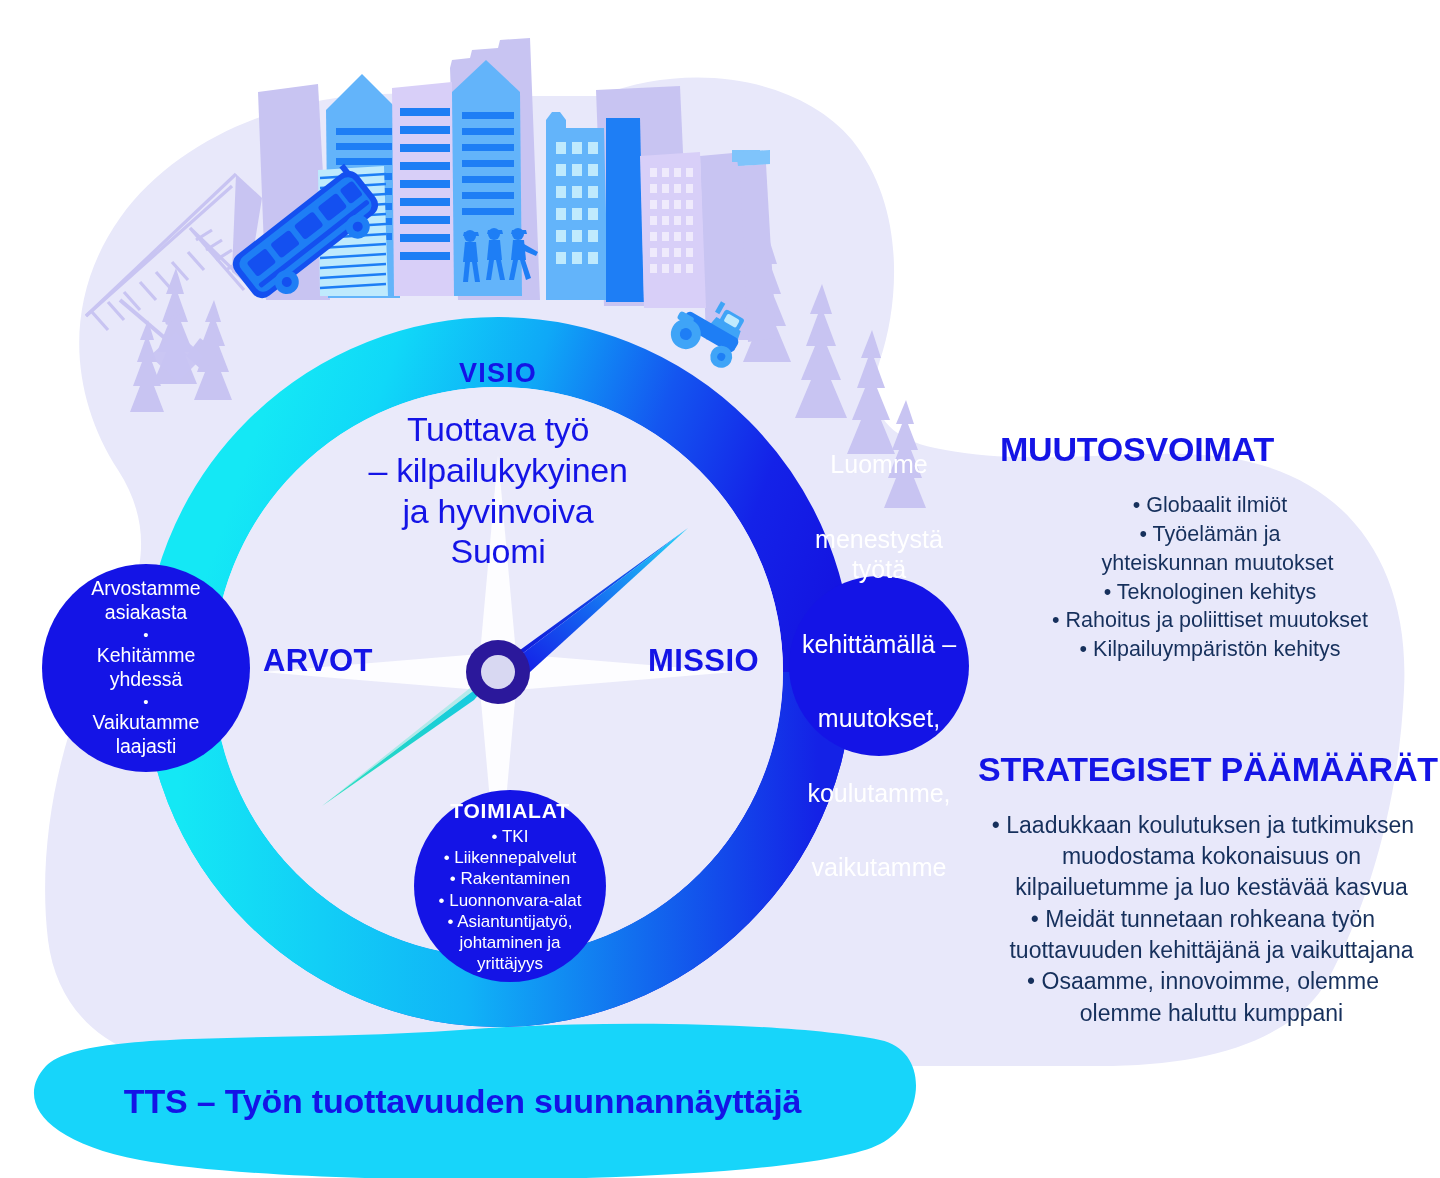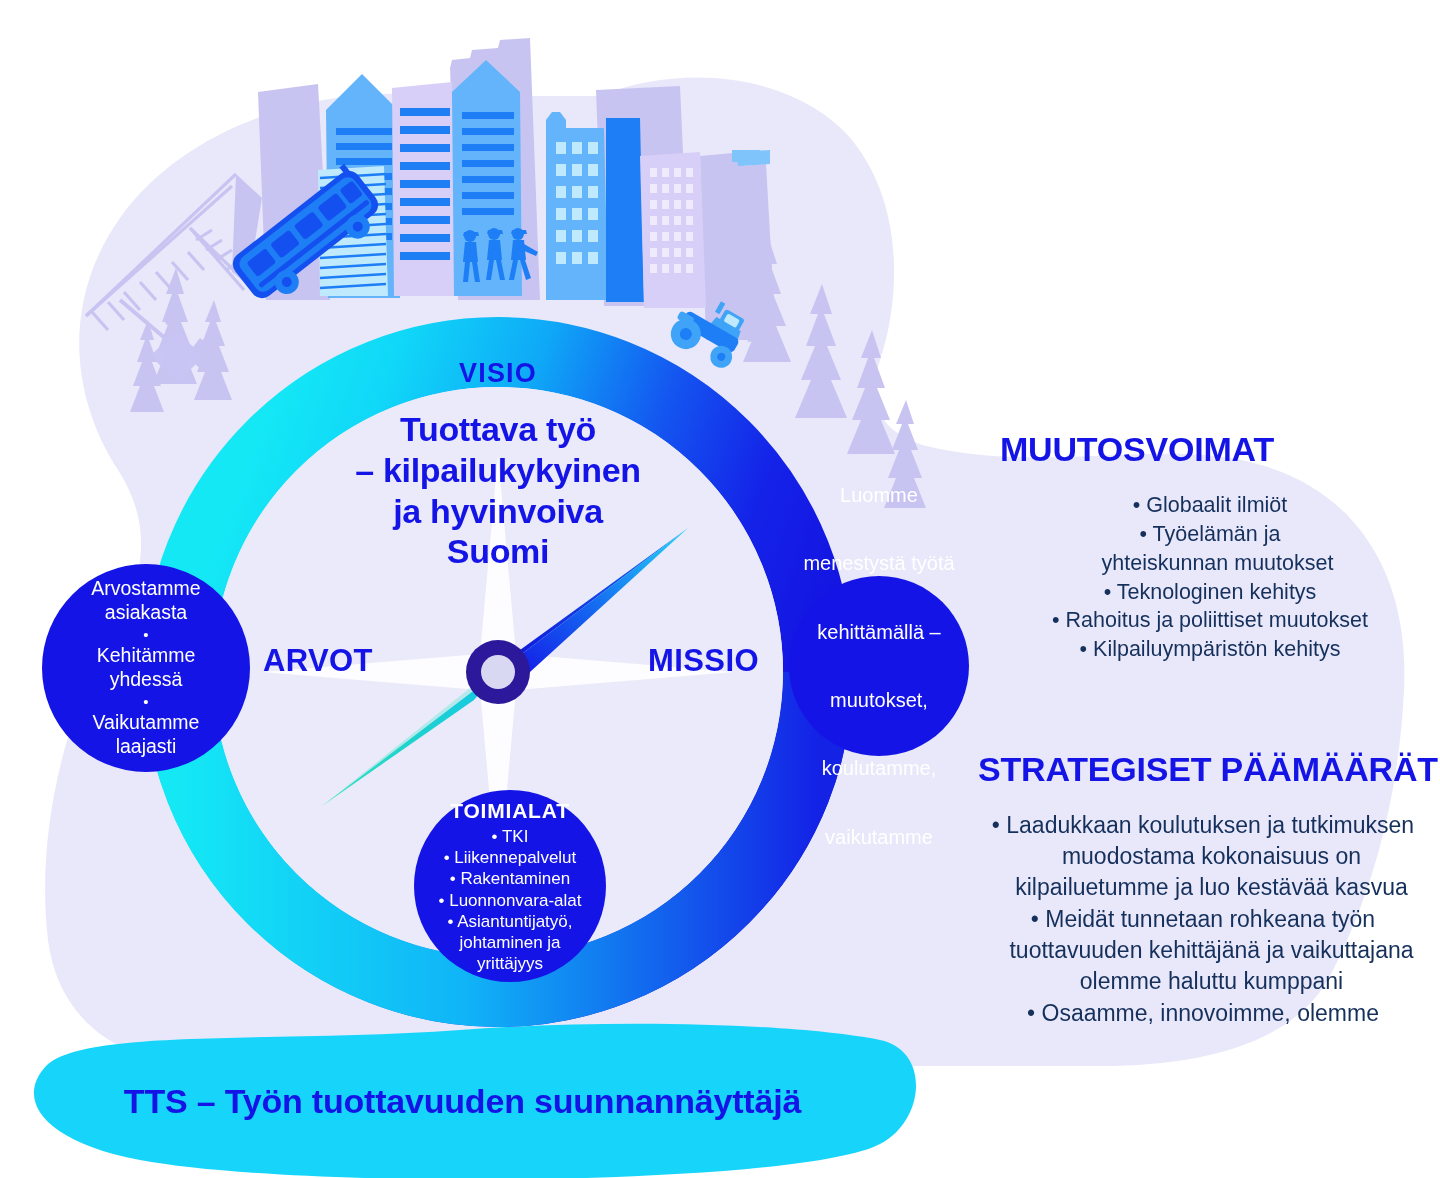"Tuottava työ" #visio-title { font-weight: bold -> normal }
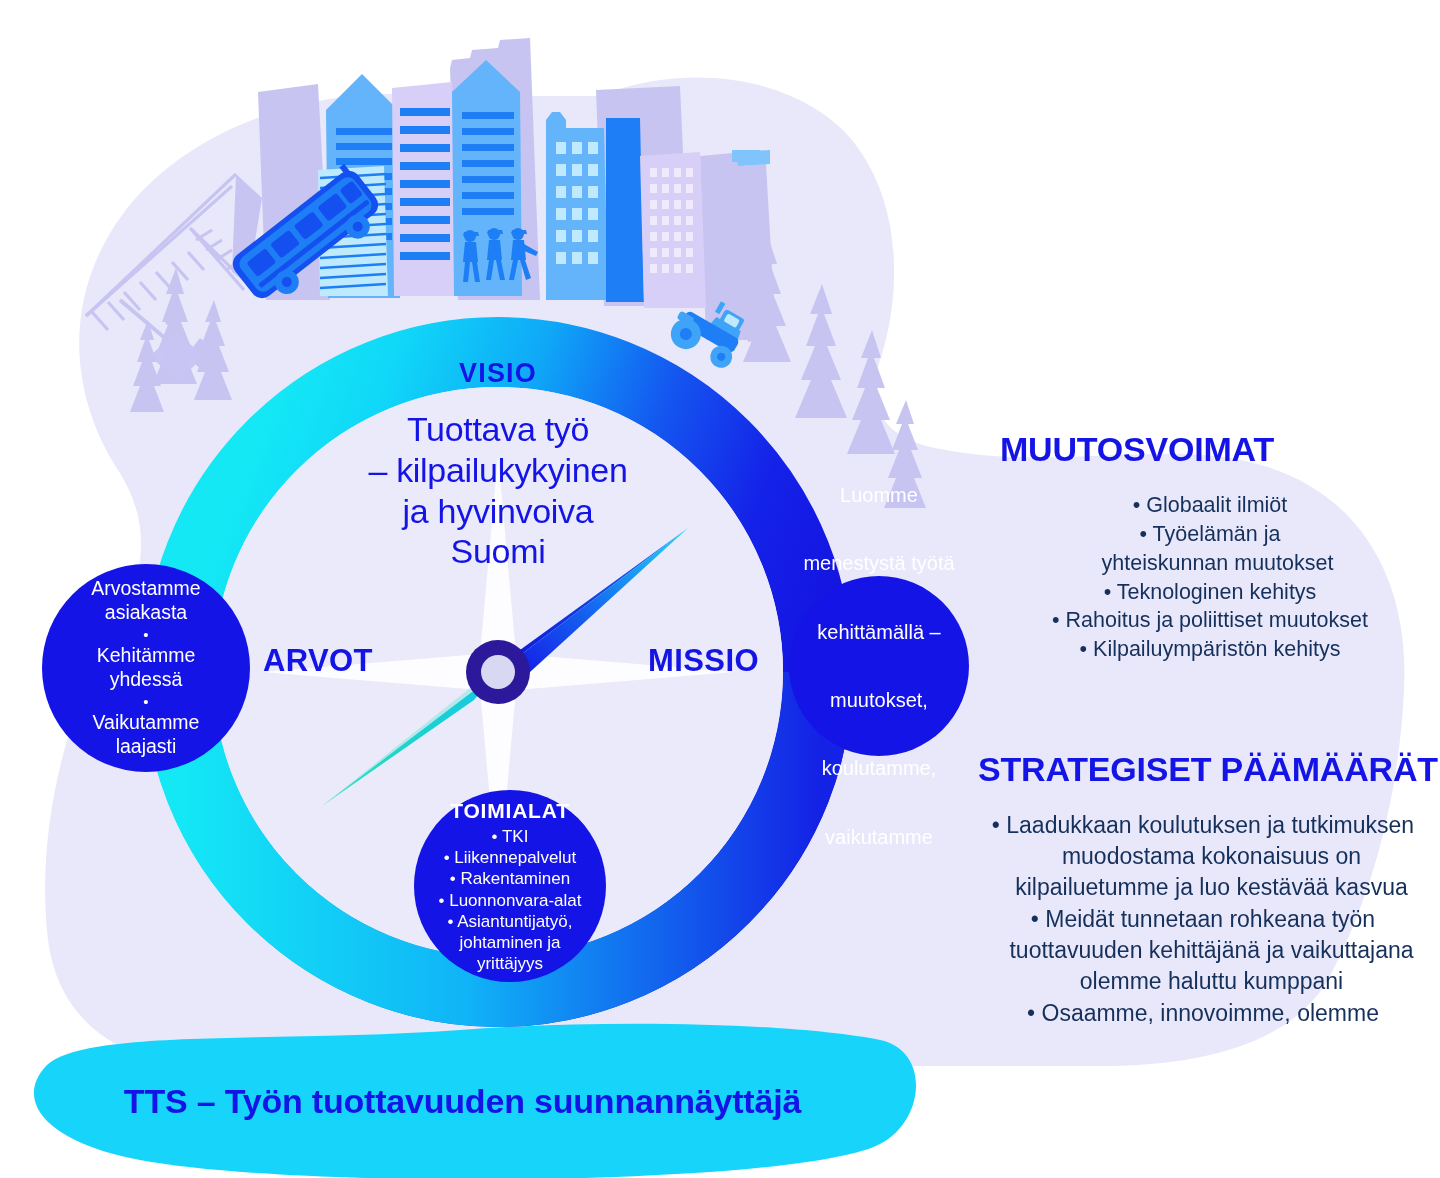"Luomme" #missio-bubble-txt { font-size: 20px -> 25px }
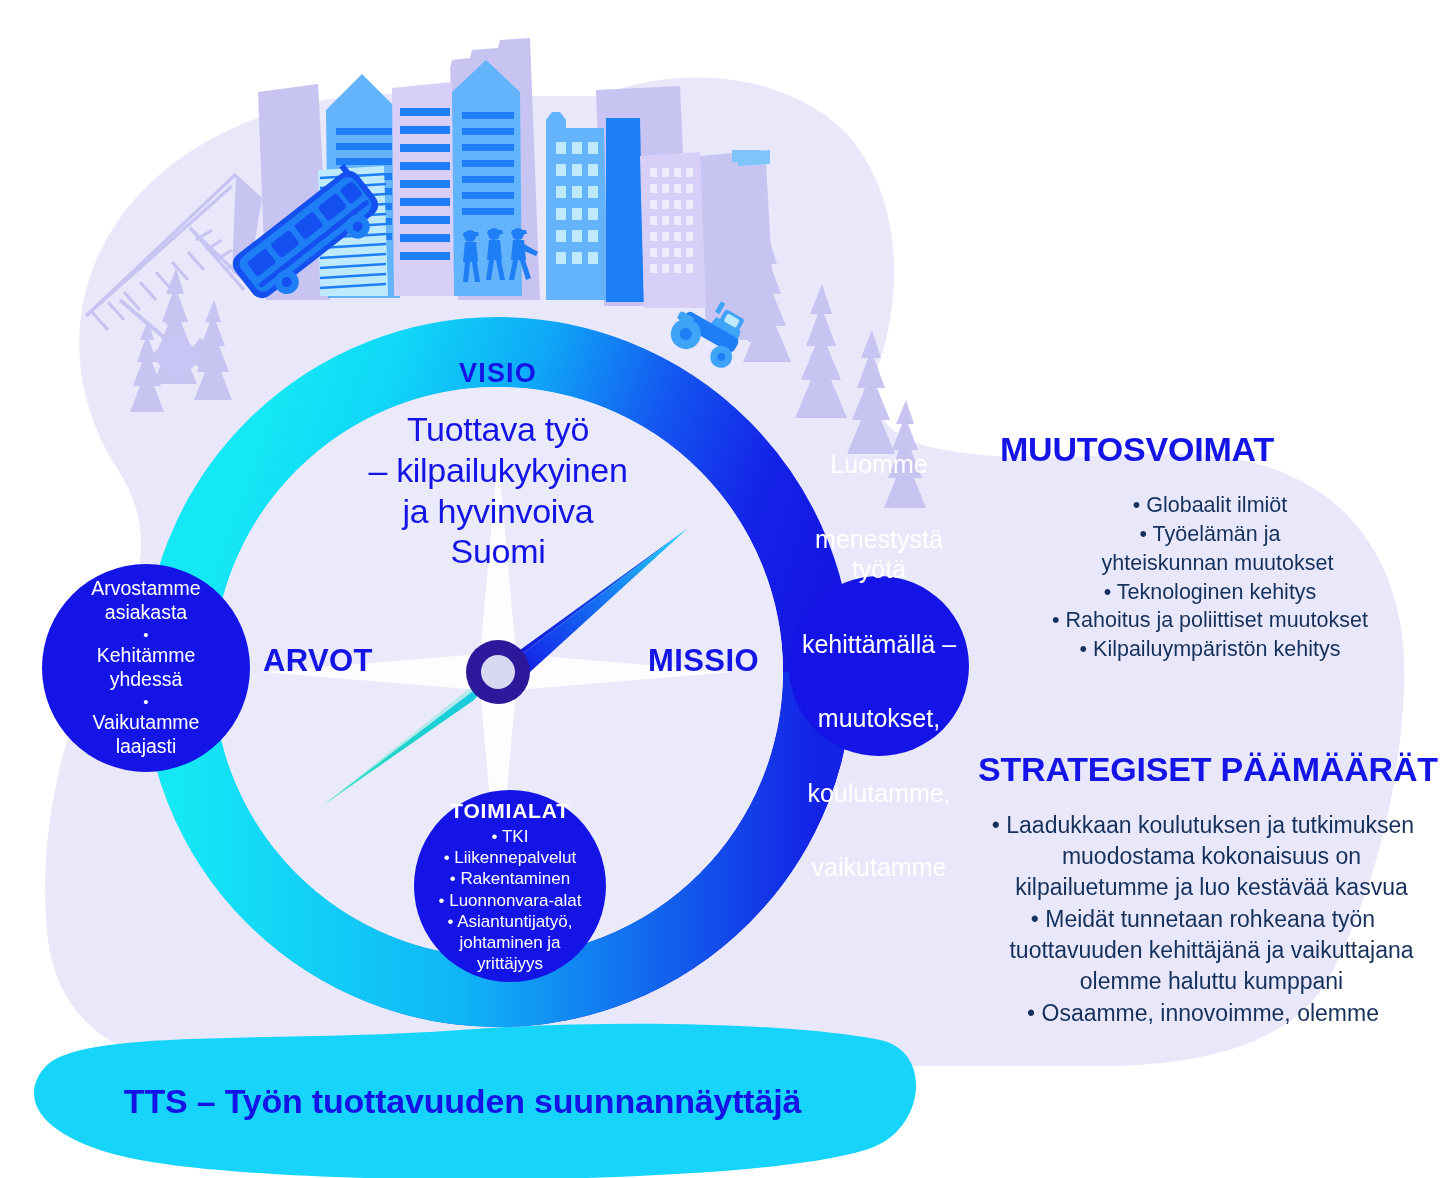"olemme haluttu kumppani" li.big { order: before "• Osaamme, innovoimme, olemme" -> after "• Osaamme, innovoimme, olemme" }
